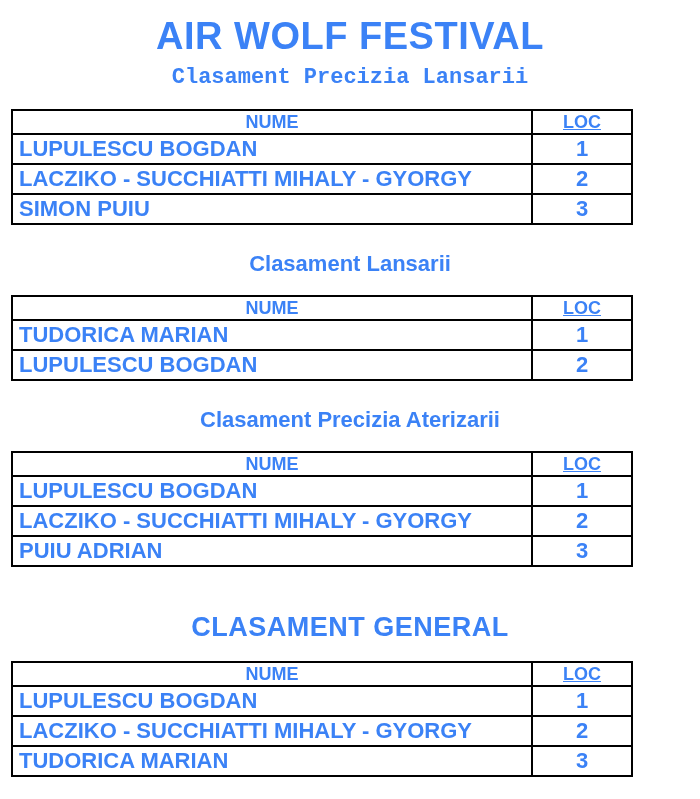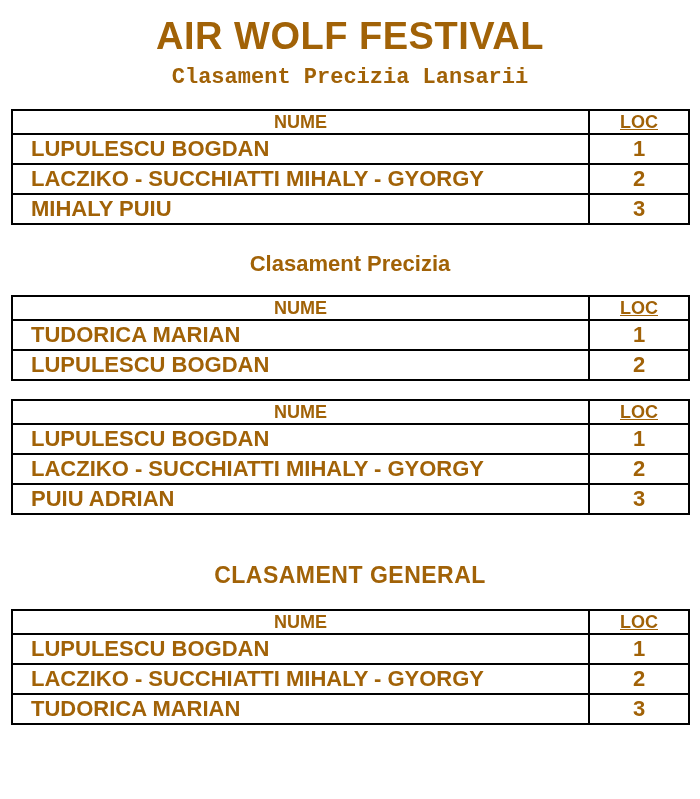"AIR WOLF FESTIVAL" .page { color: #a16207 -> #3b82f6 }
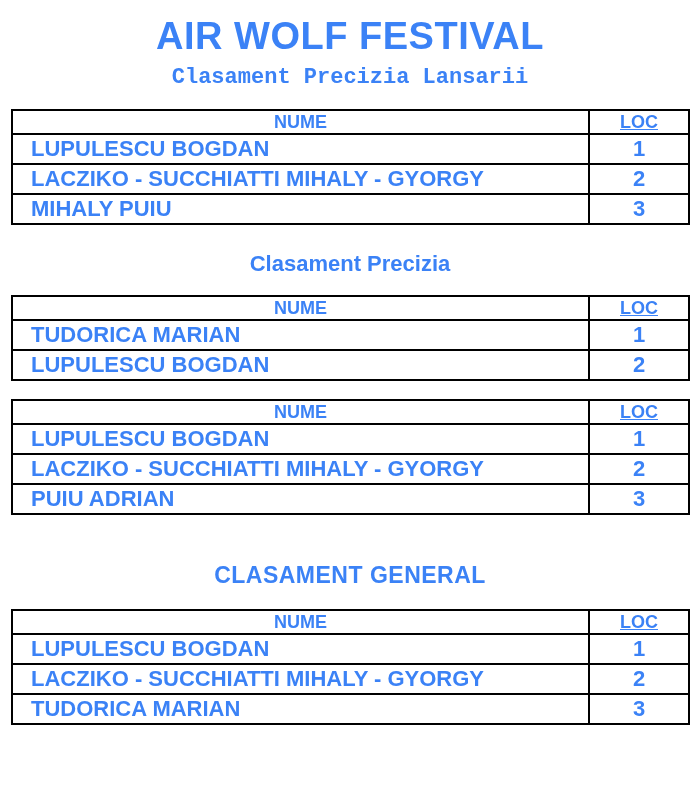"NUME" table.results-table { width: 679px -> 622px }
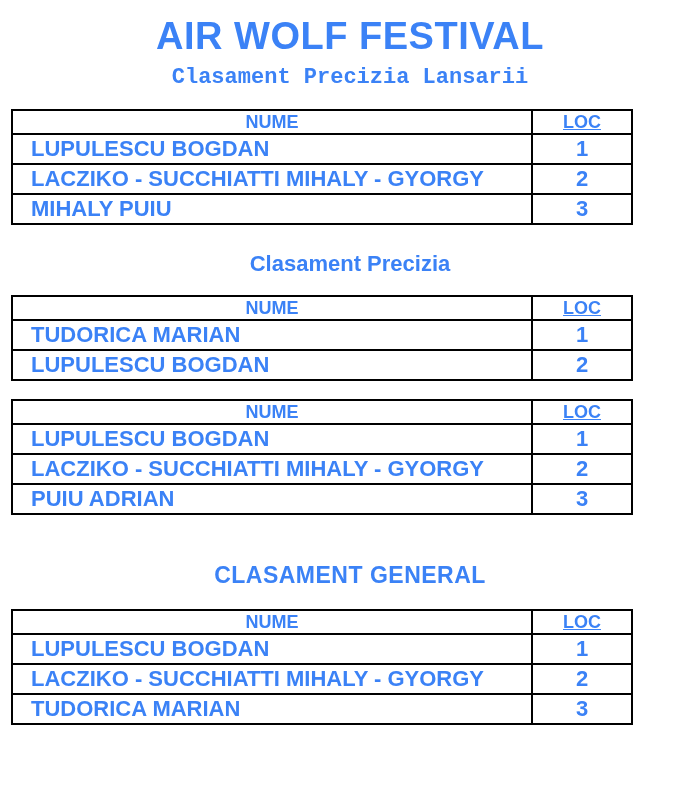"LUPULESCU BOGDAN" .results-table td.cell-name { padding-left: 18px -> 6px }
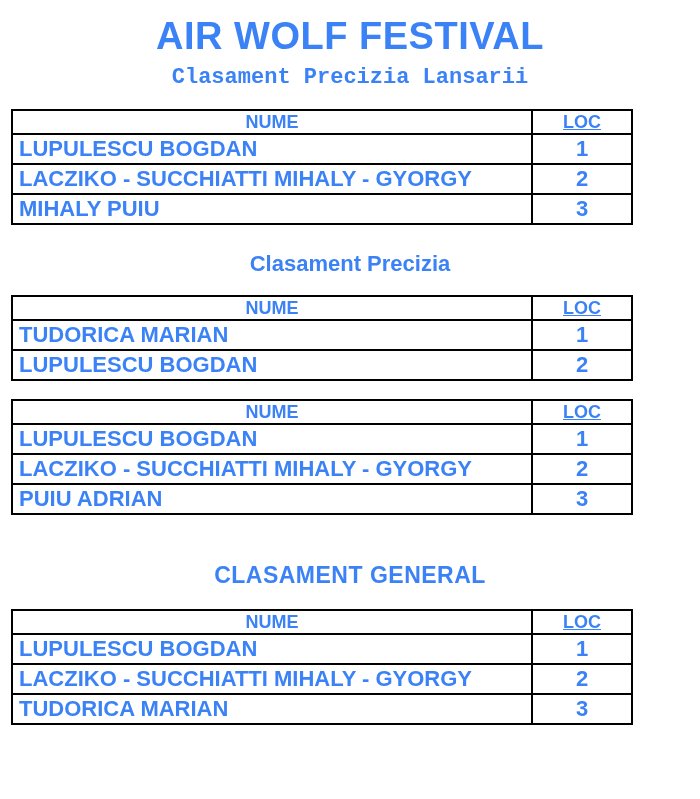"MIHALY PUIU" td.cell-name { text: MIHALY -> SIMON }
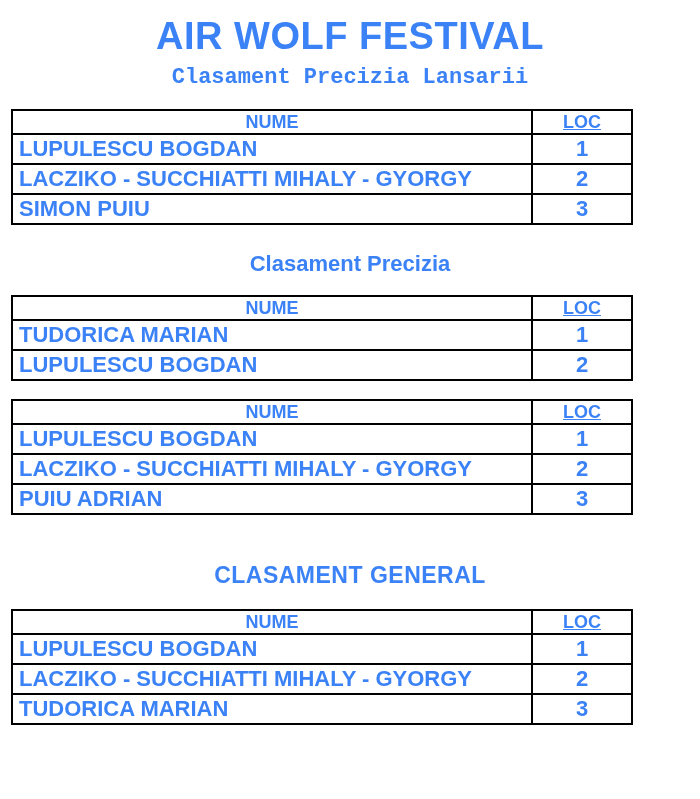"Clasament Precizia" h2.section-heading { text: Precizia -> Lansarii }
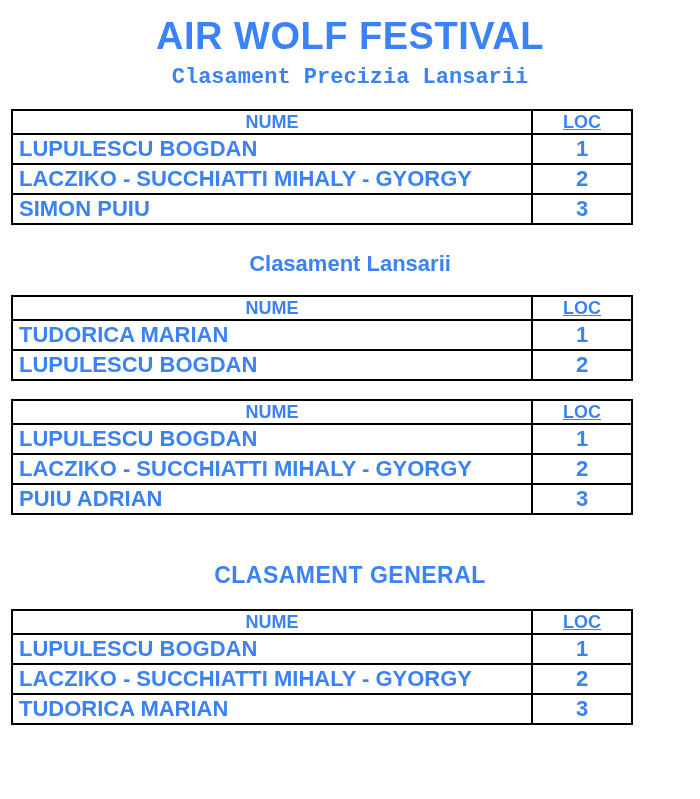"Clasament Precizia Aterizarii" h2.section-heading { html: none -> <h2>Clasament Precizia Aterizarii</h2> }
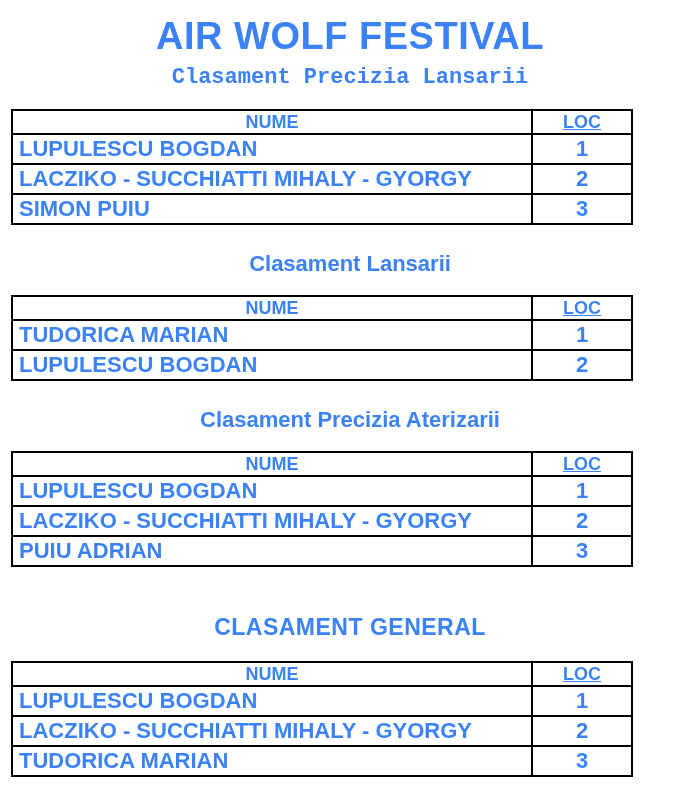"CLASAMENT GENERAL" .section-heading.general { font-size: 23px -> 27px }
